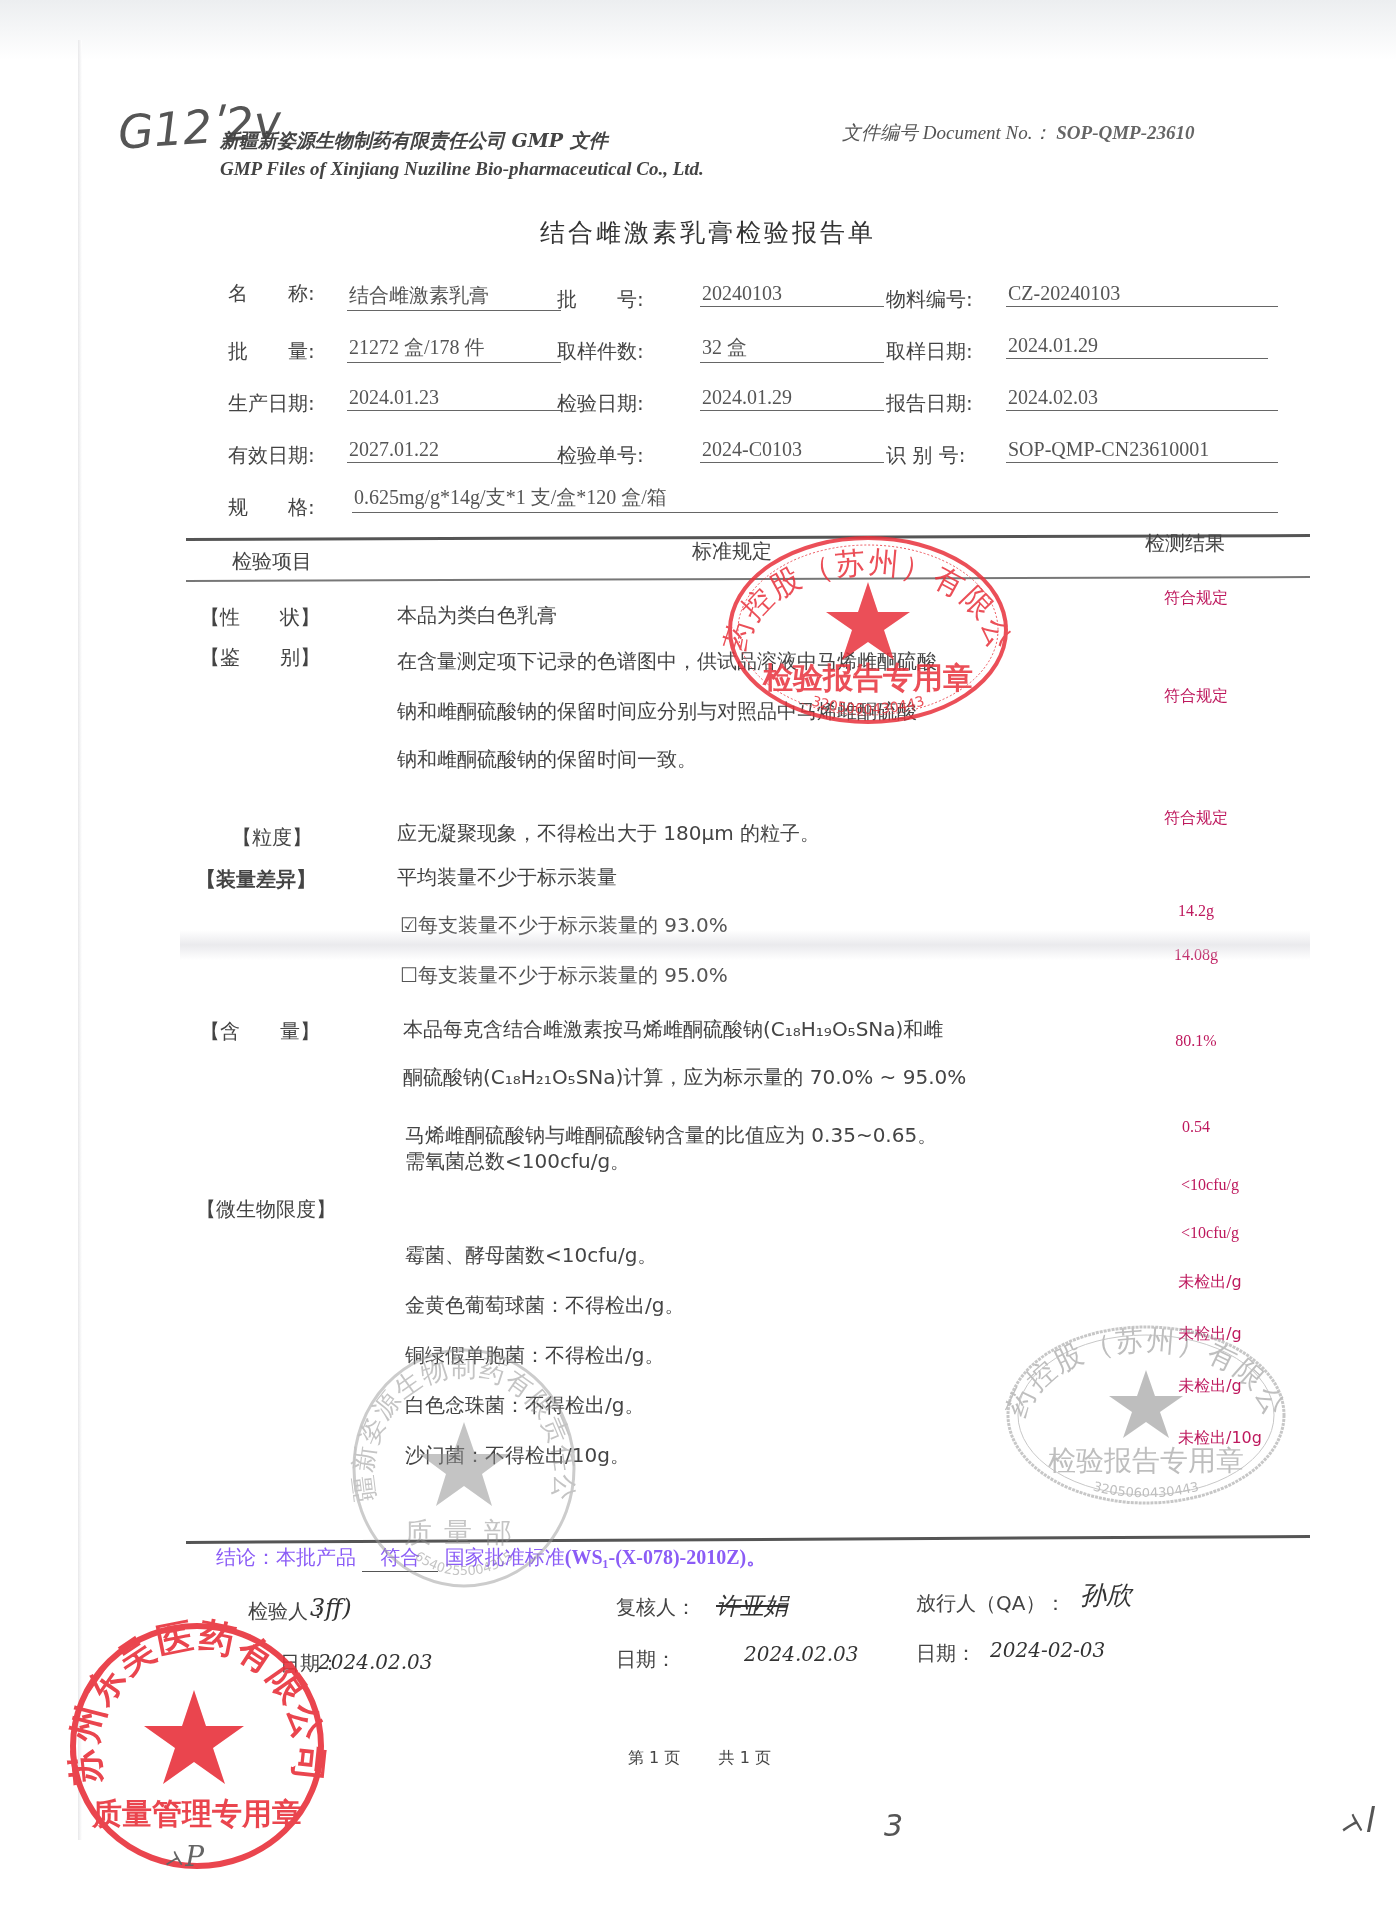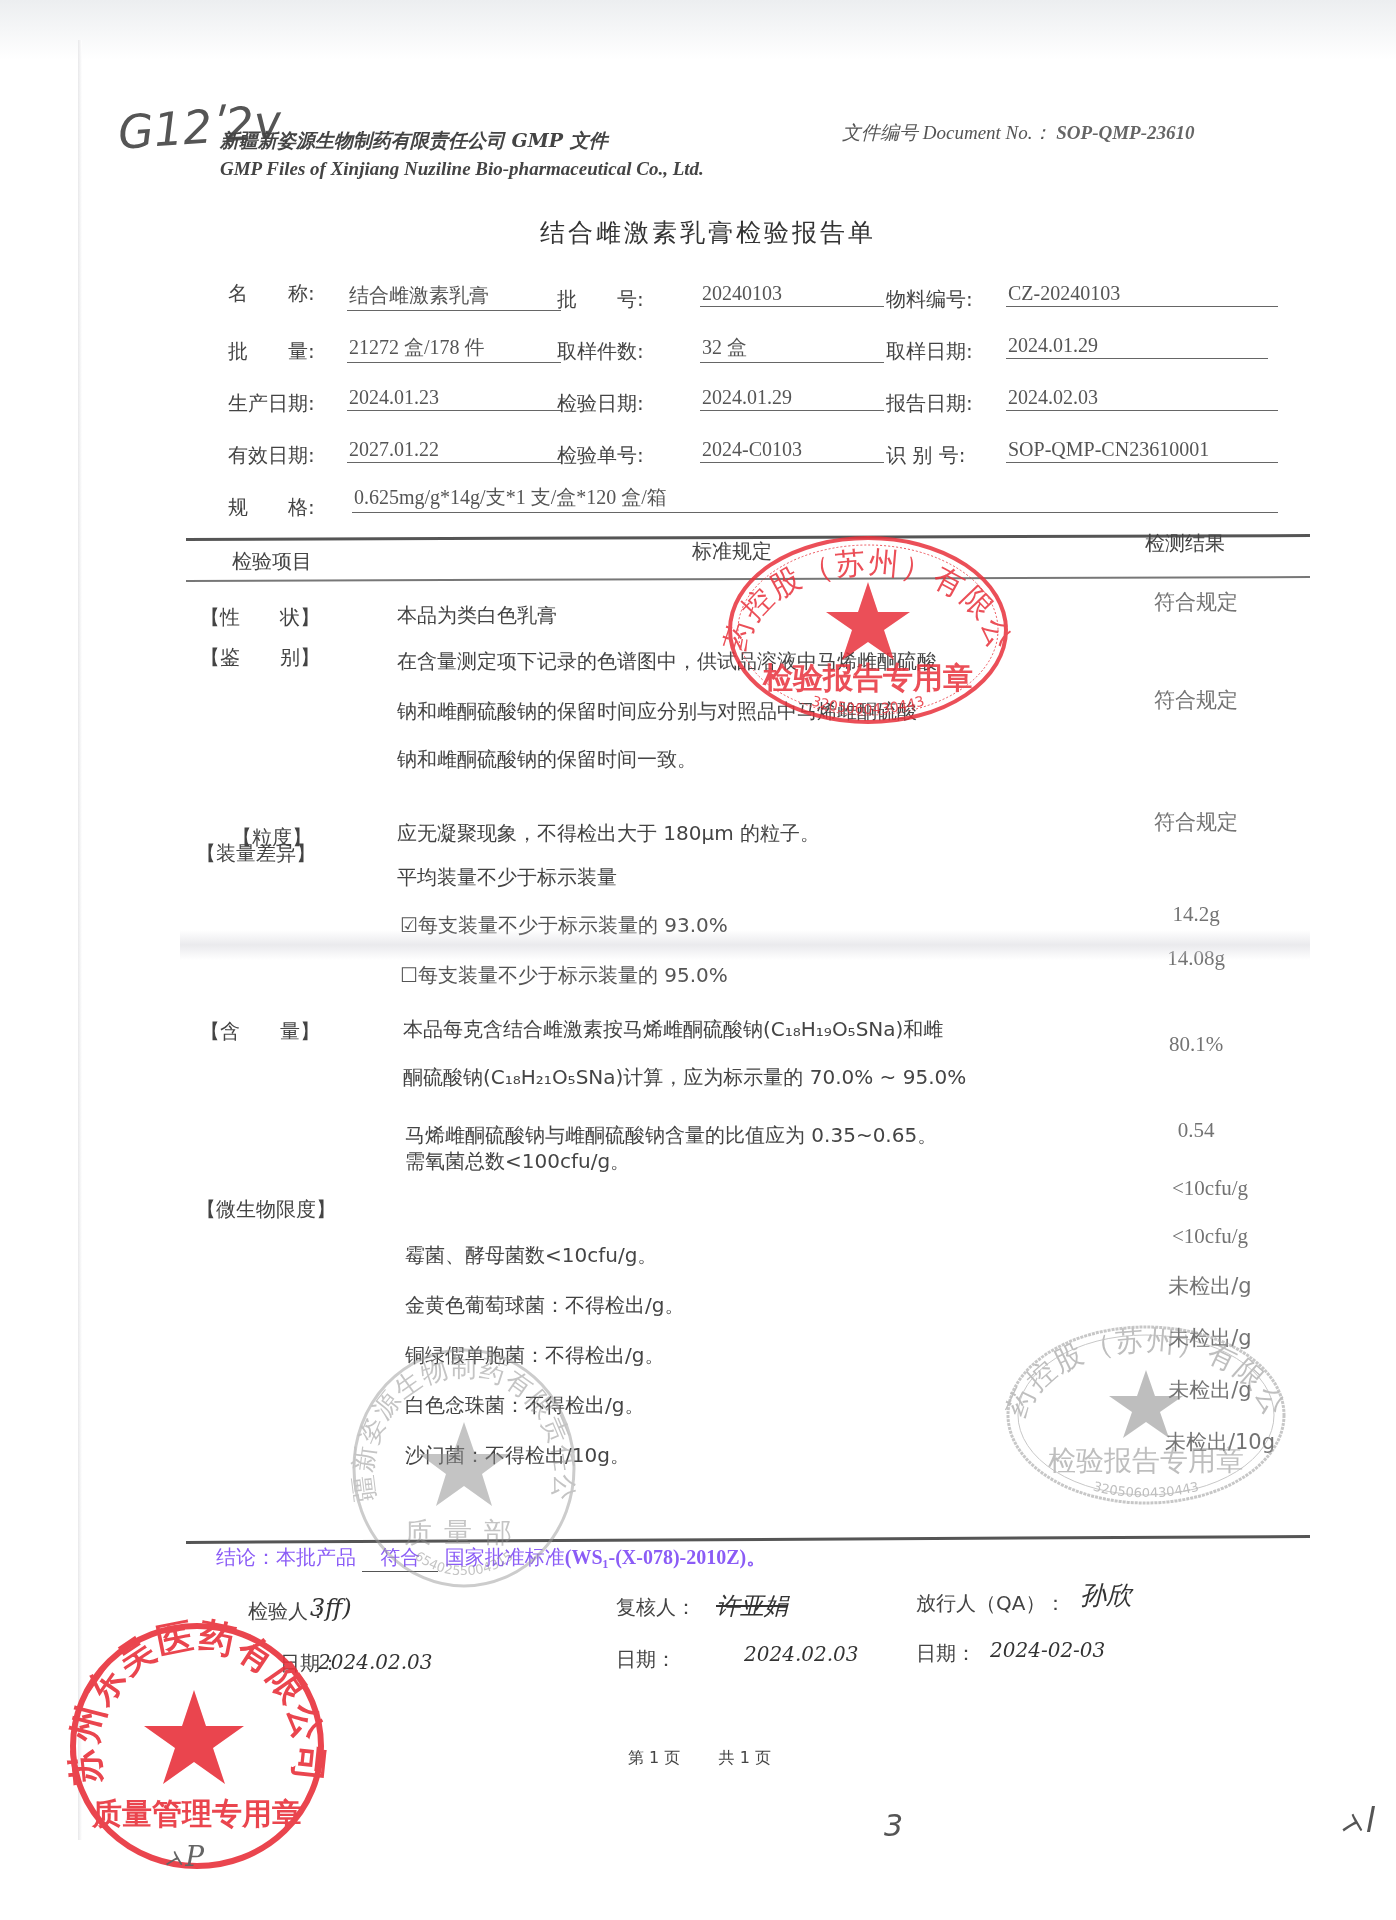"符合规定" .res { color: #737373 -> #be185d; font-size: 21px -> 16px }
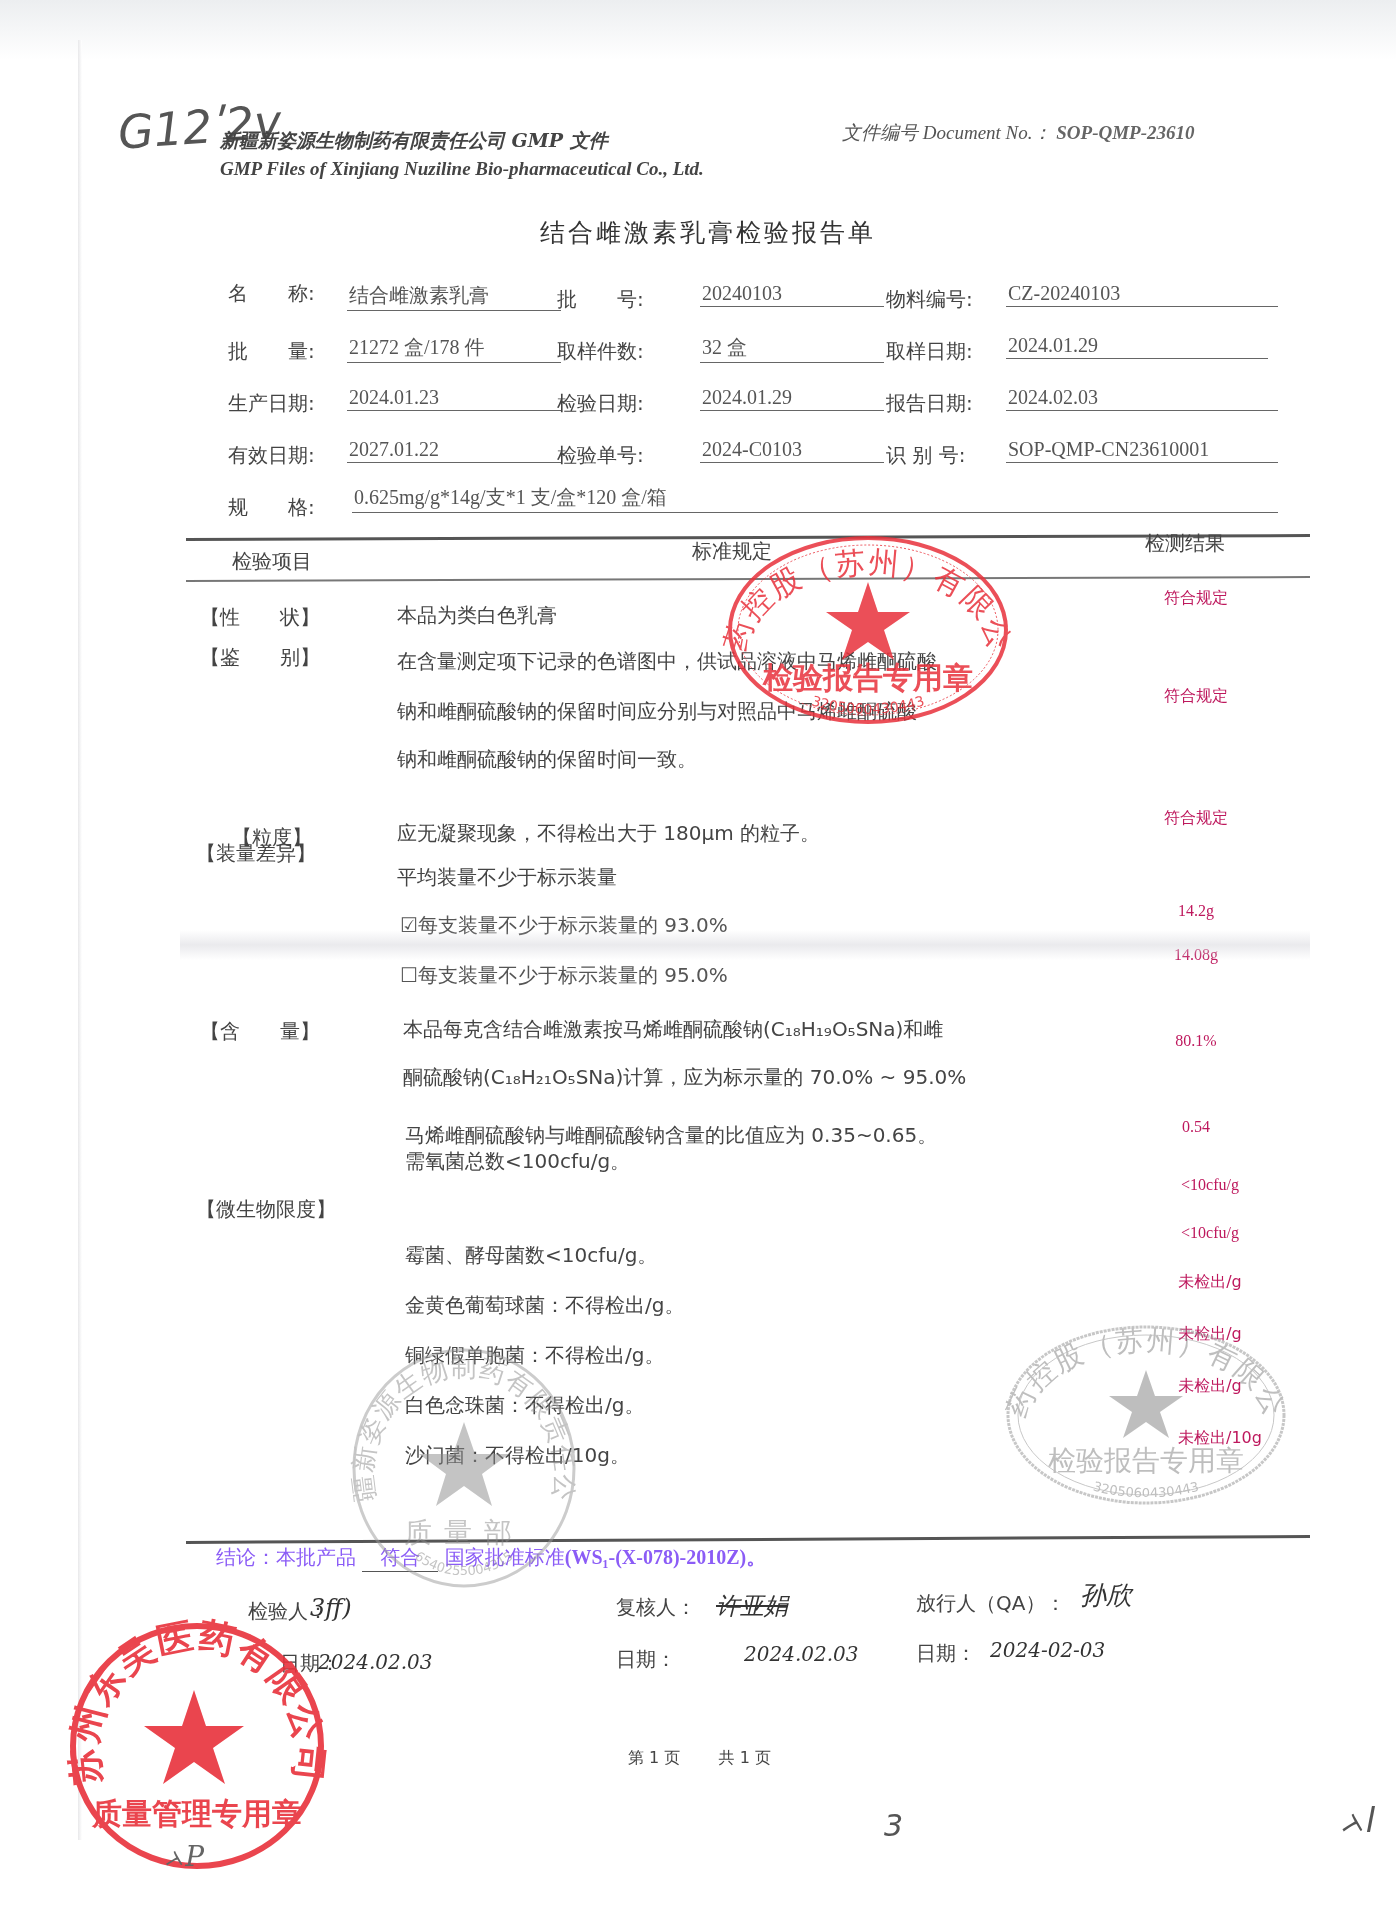"【装量差异】" div.abs { font-weight: none -> bold; top: 840px -> 866px }
